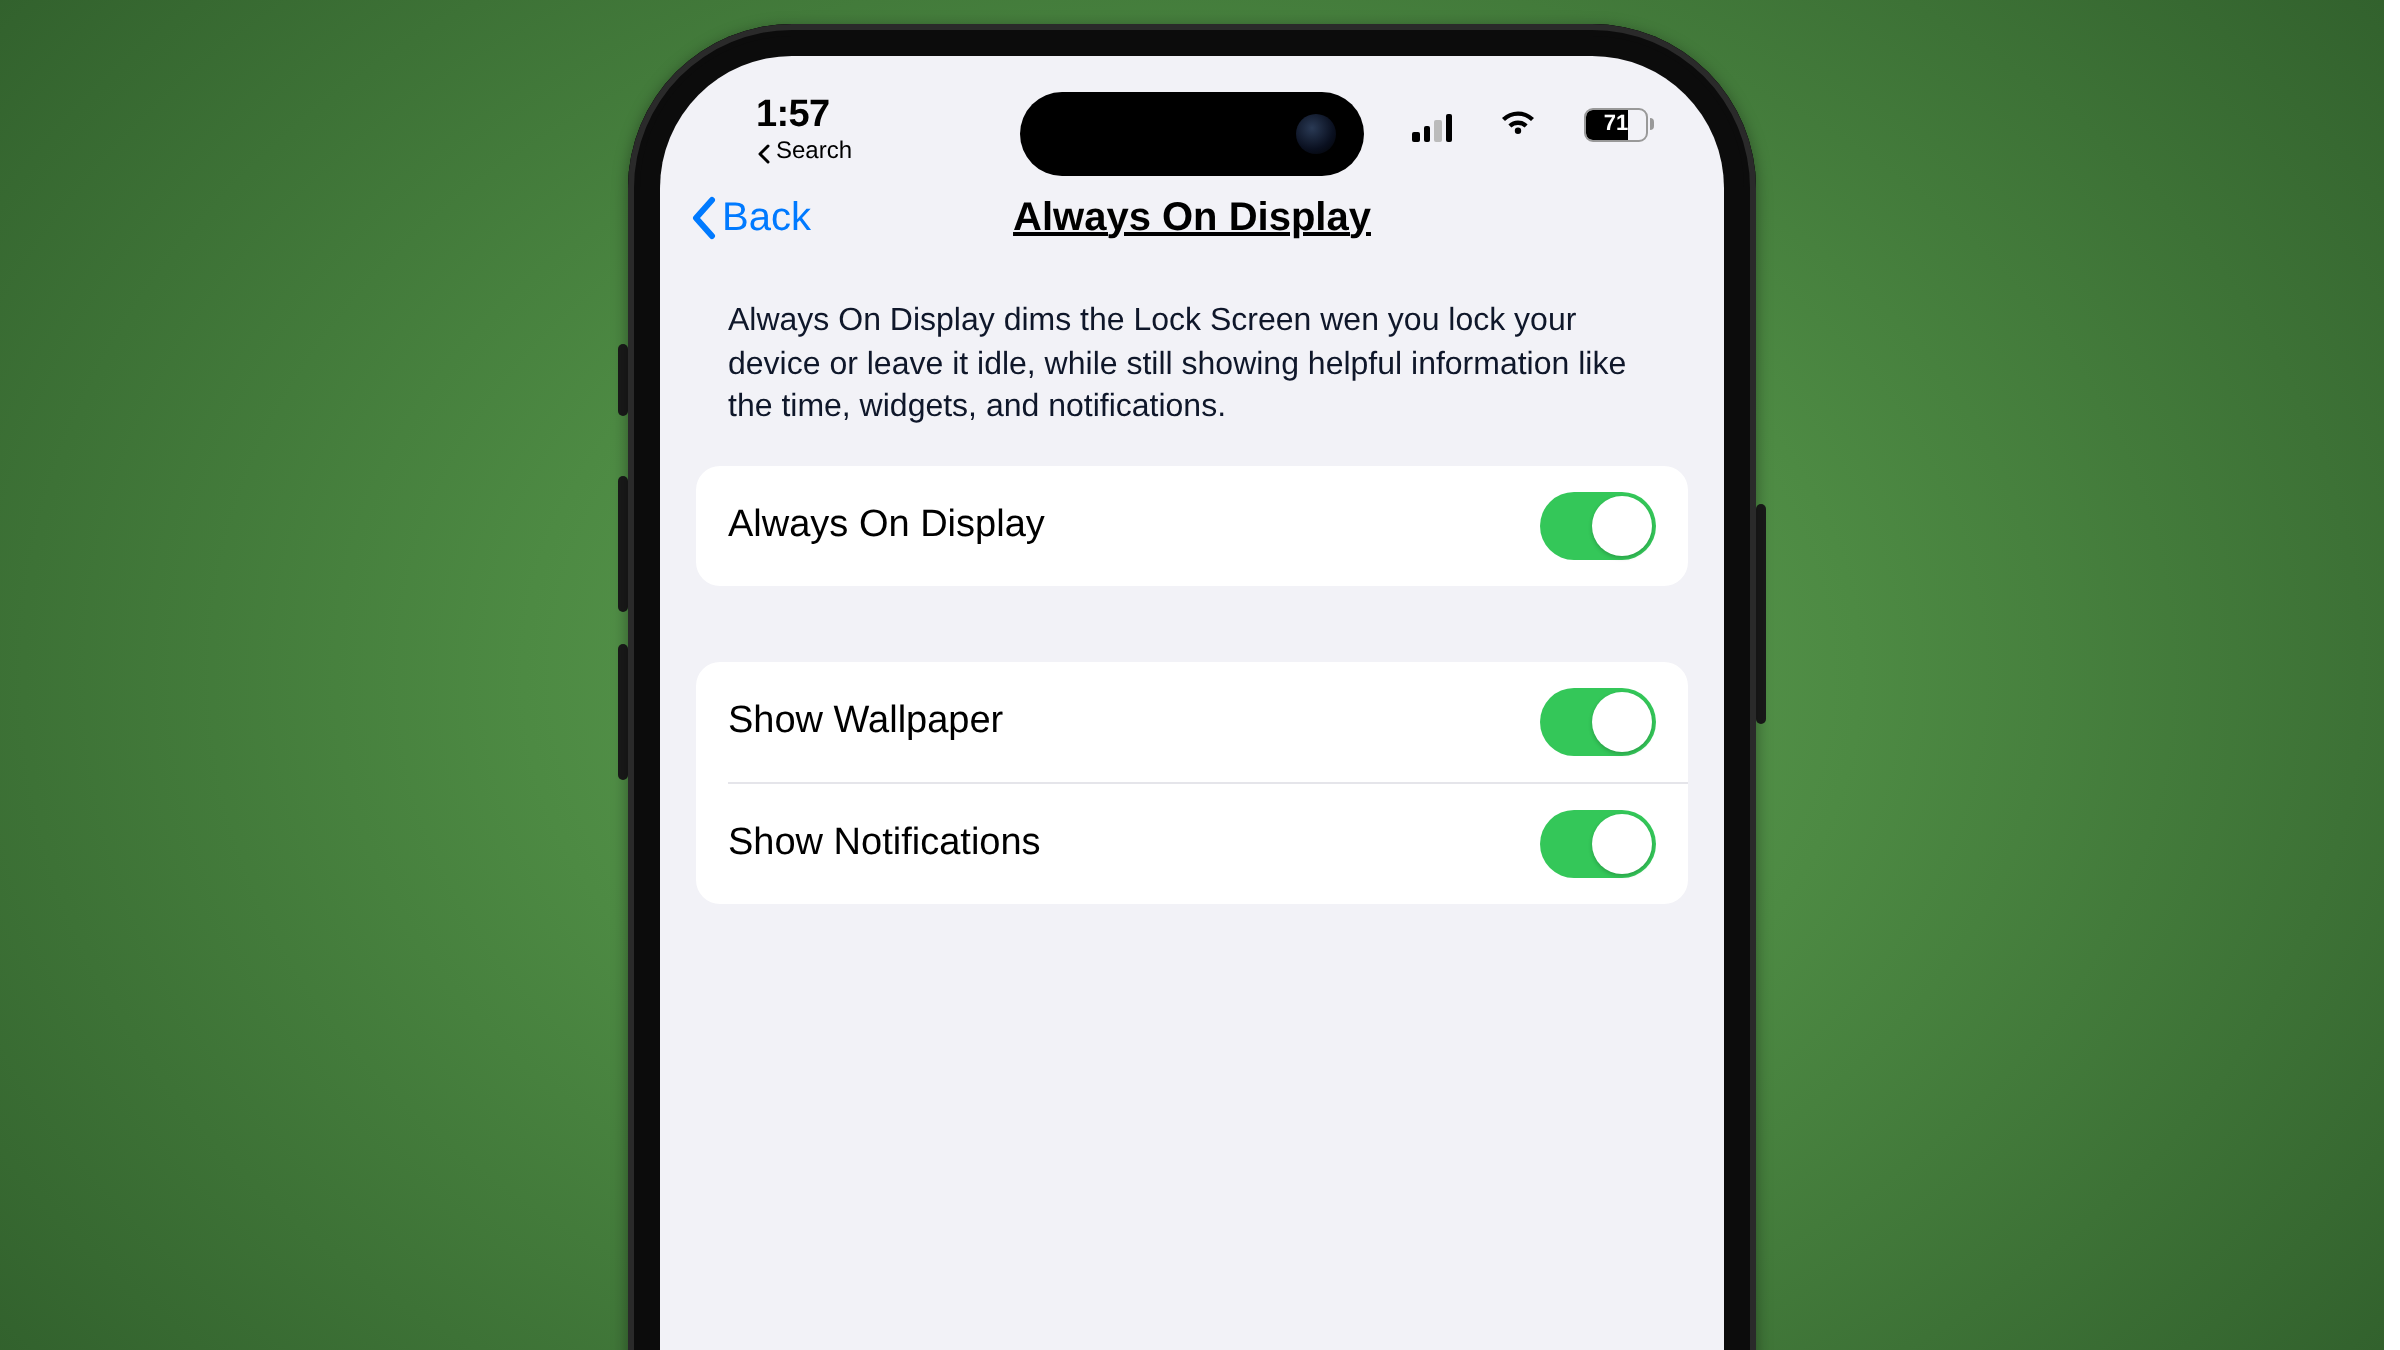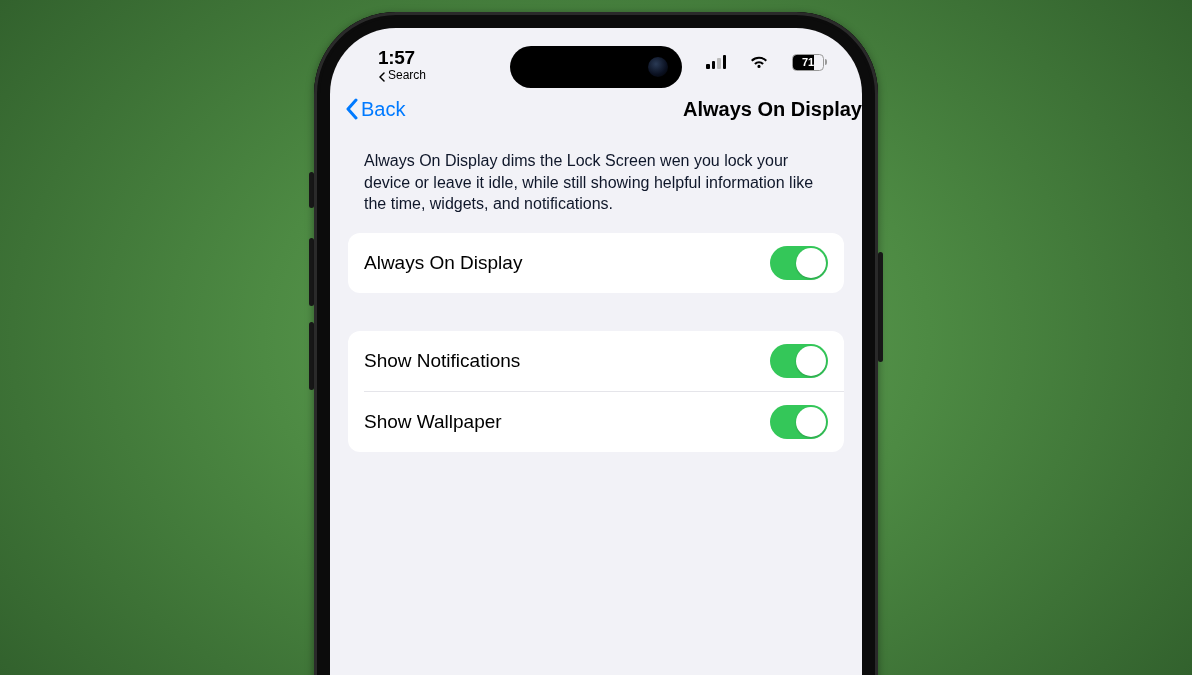"71" .status-right { align-items: center -> none }
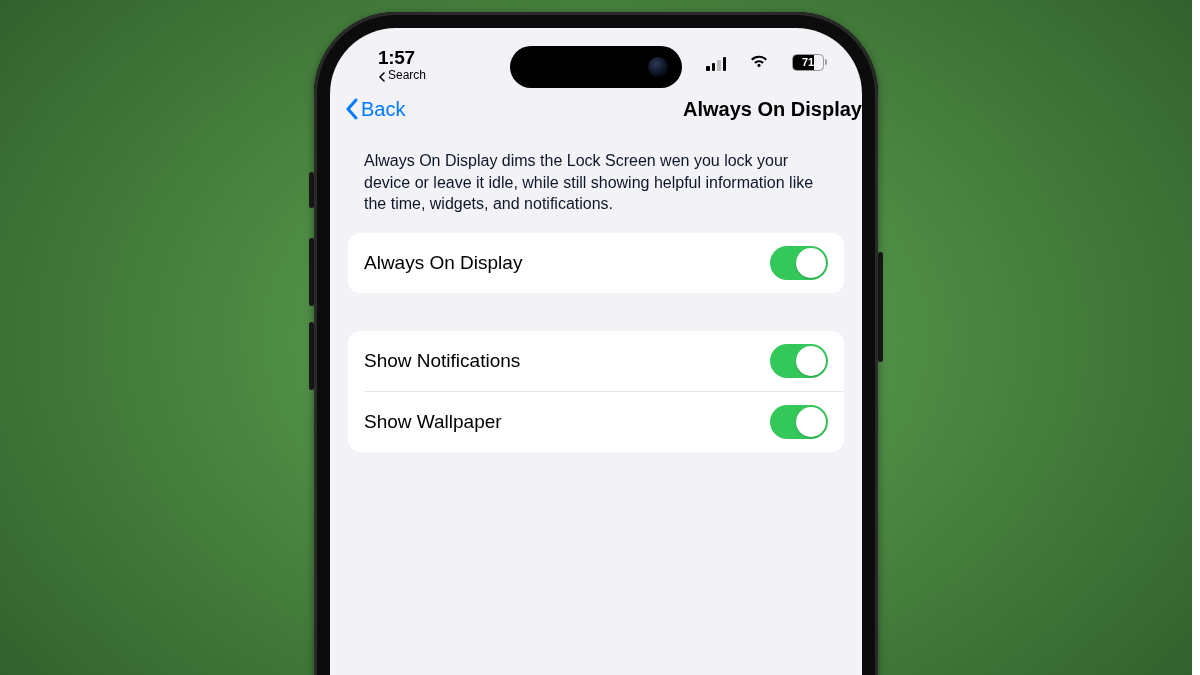"Back" .navbar { justify-content: flex-end -> center; text-decoration: none -> underline }
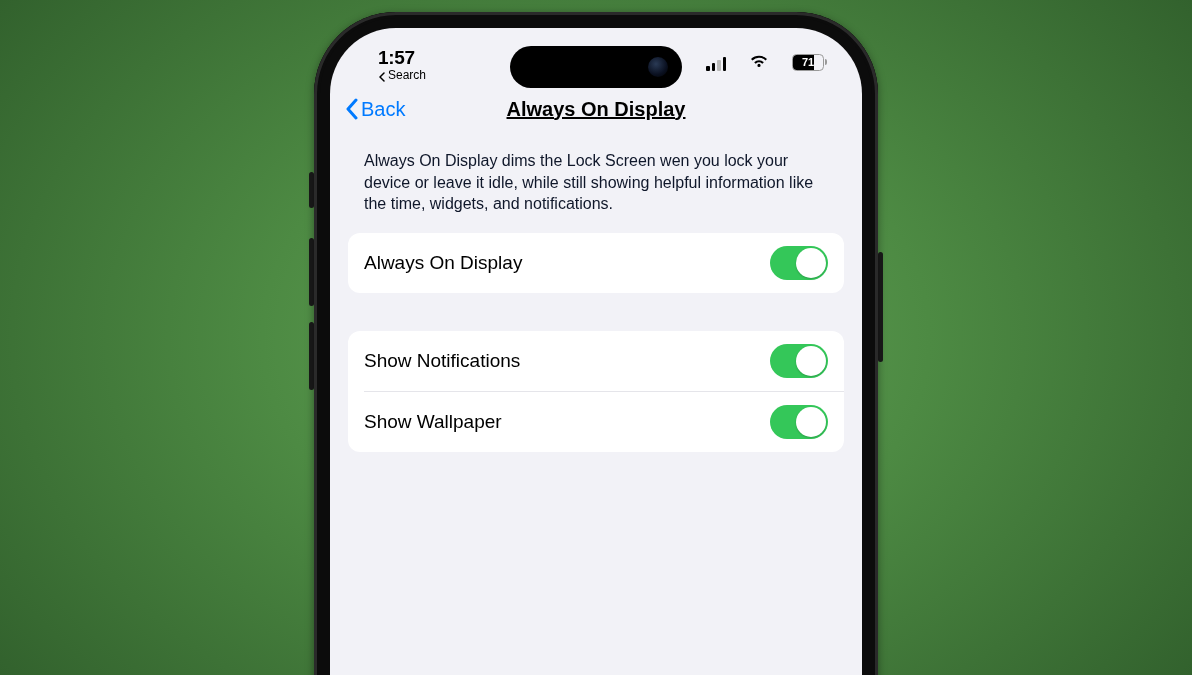"Show Notifications" div.row { order: before "Show Wallpaper" -> after "Show Wallpaper" }
